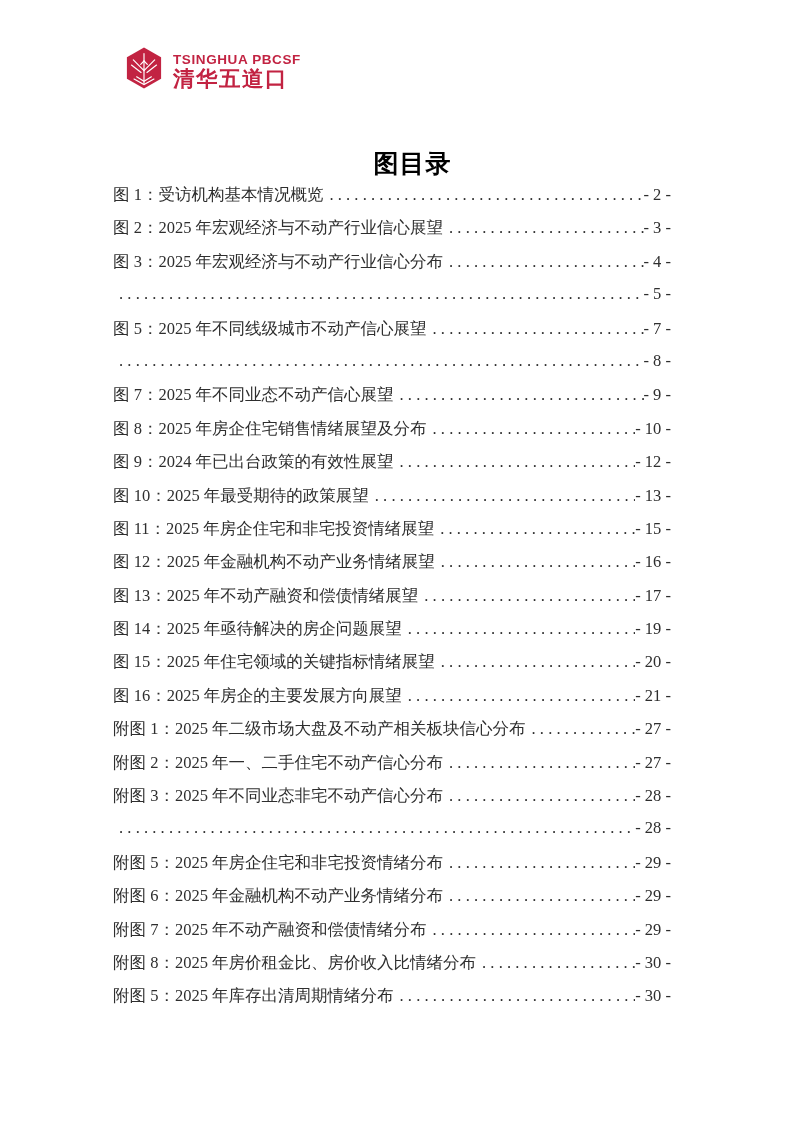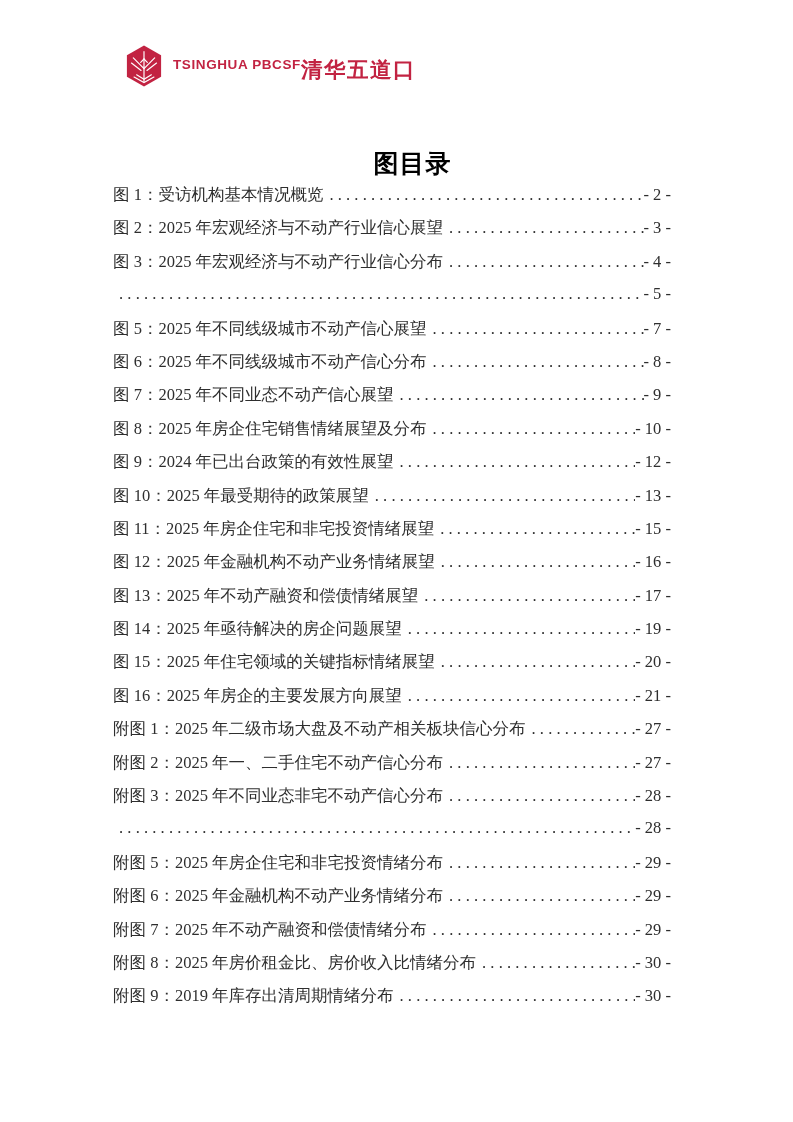"TSINGHUA PBCSF" .logo-text { flex-direction: row -> column }
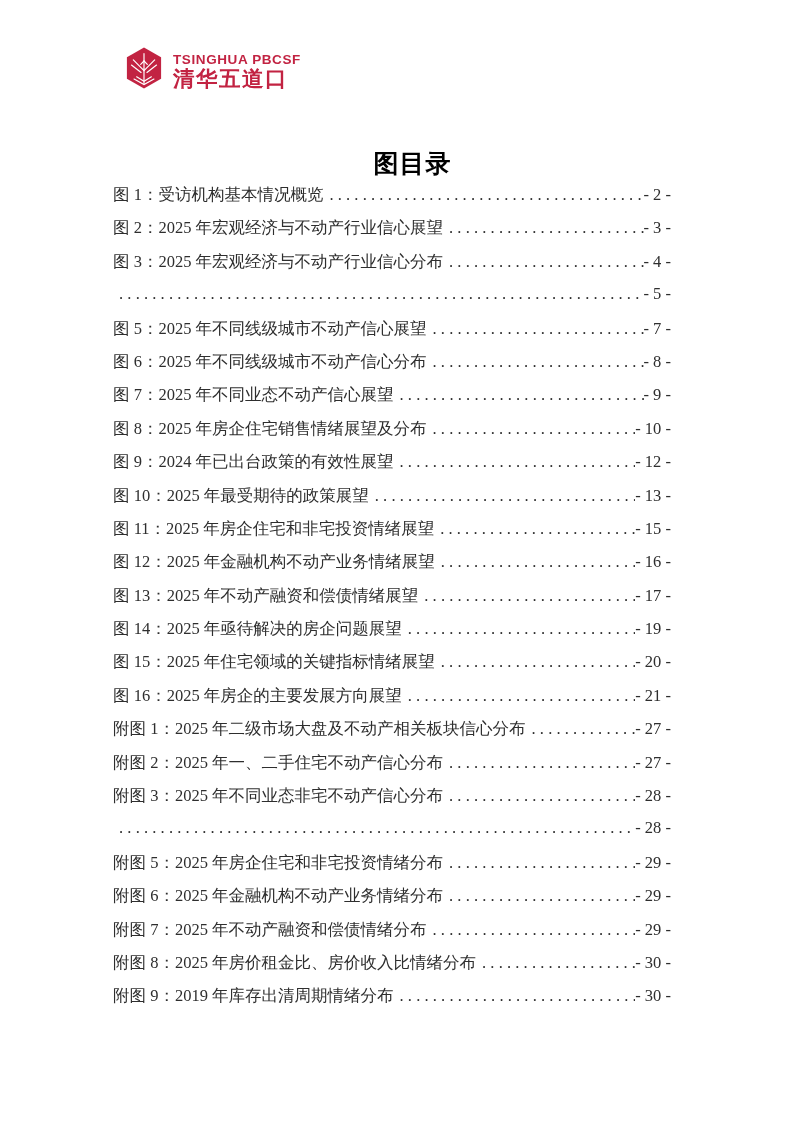"图 6：2025 年不同线级城市不动产信心分布" span.toc-label { html: <span>图 6：2025 年不同线级城市不动产信心分布</span> -> none }
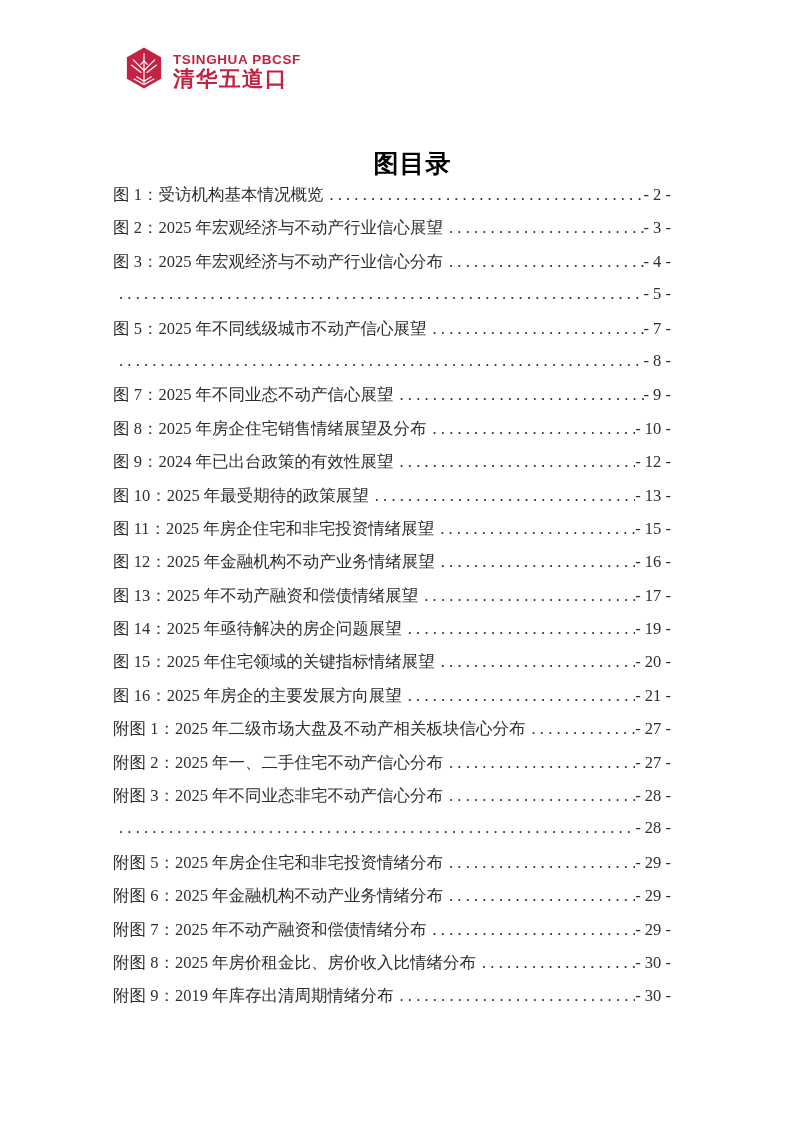"附图 9：2019 年库存出清周期情绪分布" span.toc-label { text: 9：2019 -> 5：2025 }
